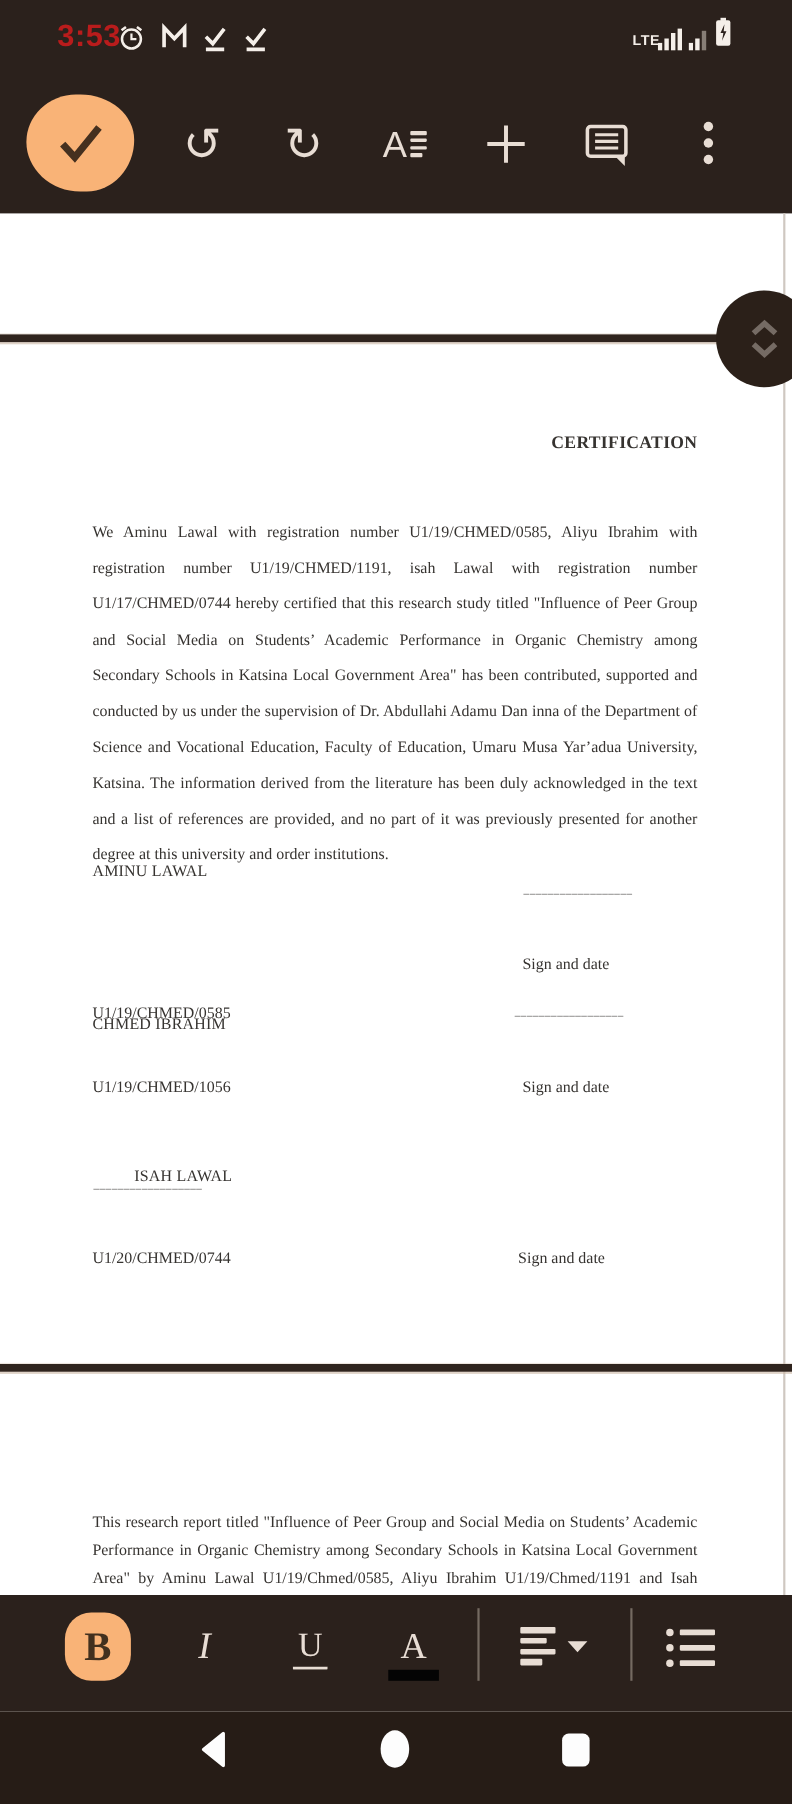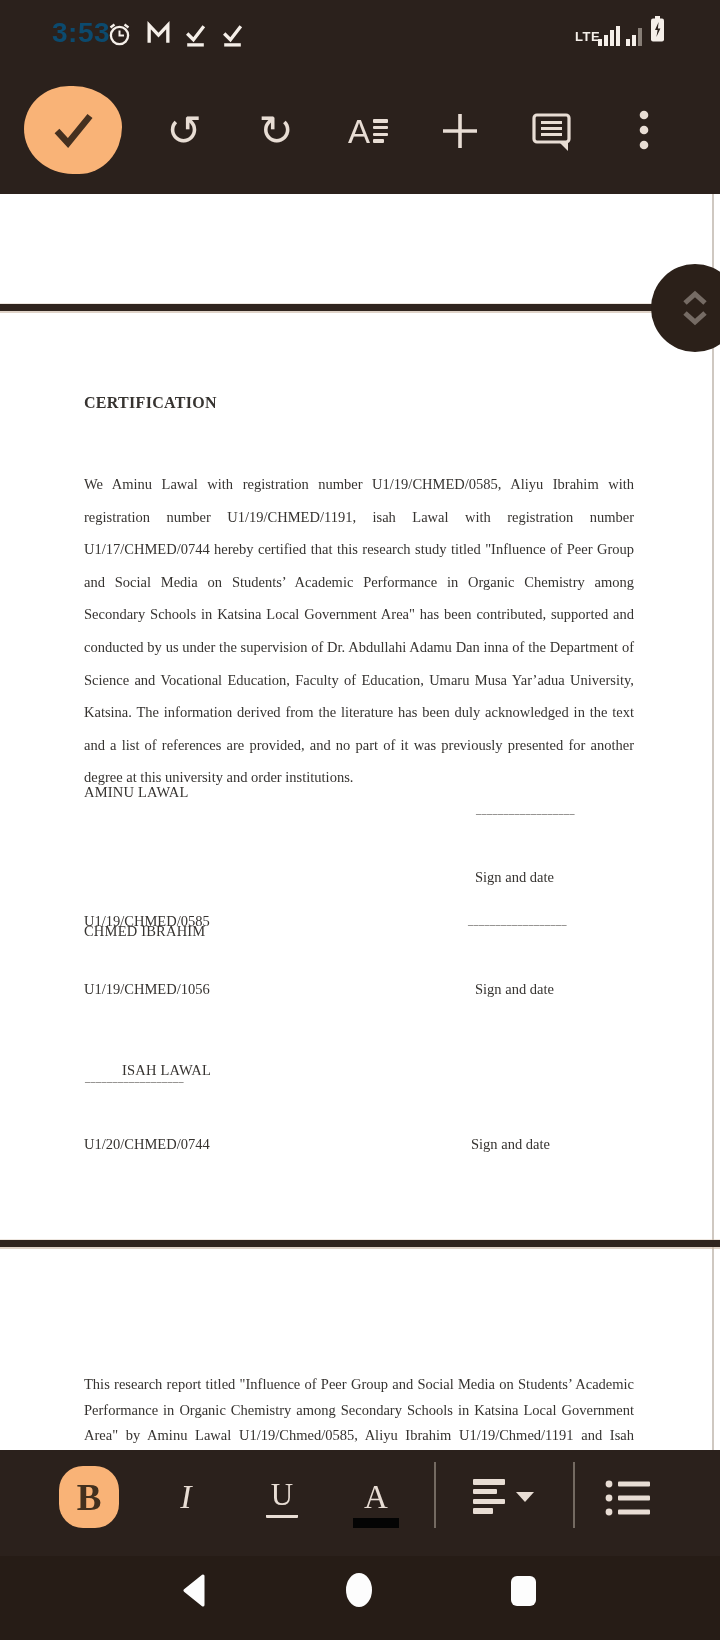"3:53" .time { color: #0c4a6e -> #b91c1c }
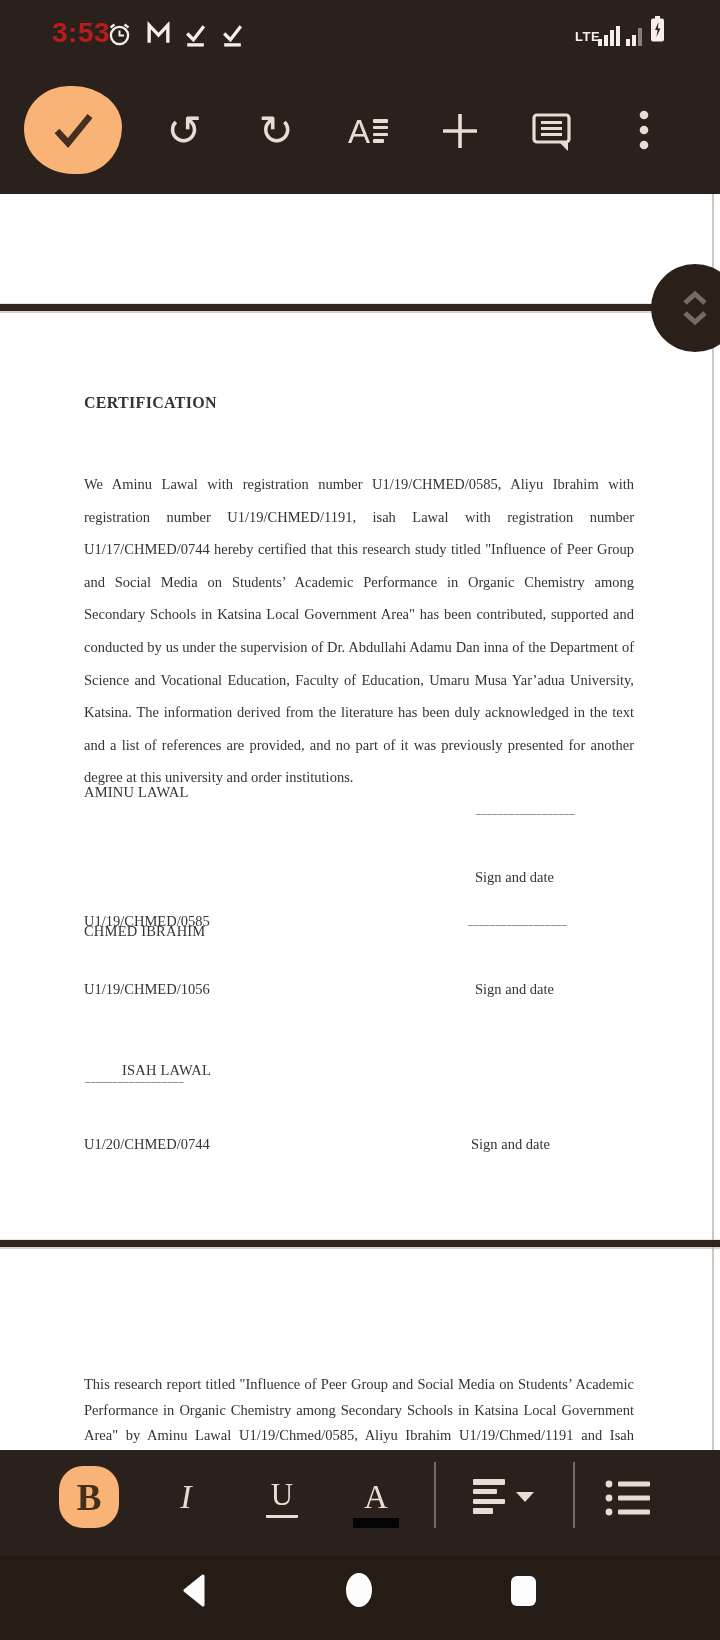"CERTIFICATION" .c-head { text-align: left -> right }
